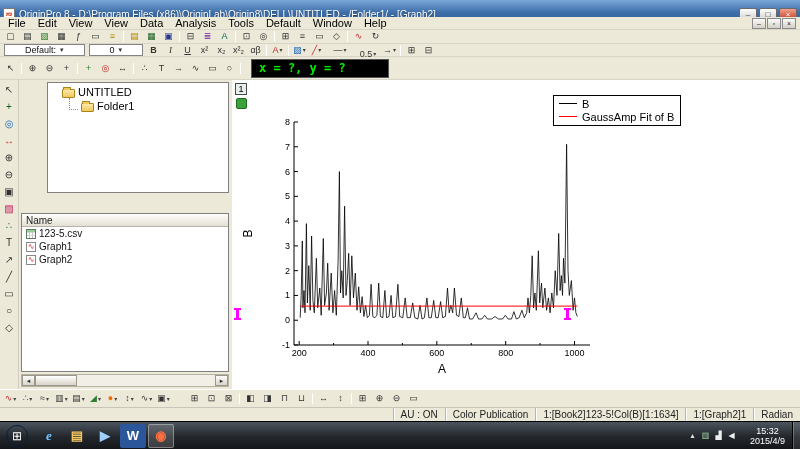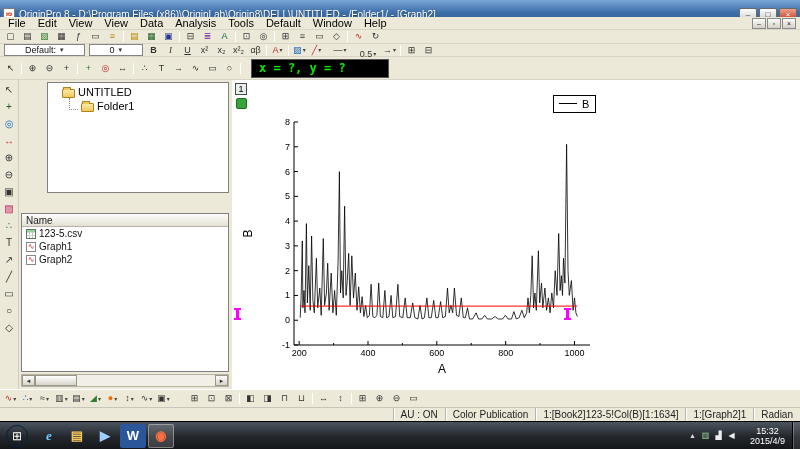"GaussAmp Fit of B" div.lgrow { html: none -> <div> <span></span> <span>GaussAmp Fit of B</span> </div> }
